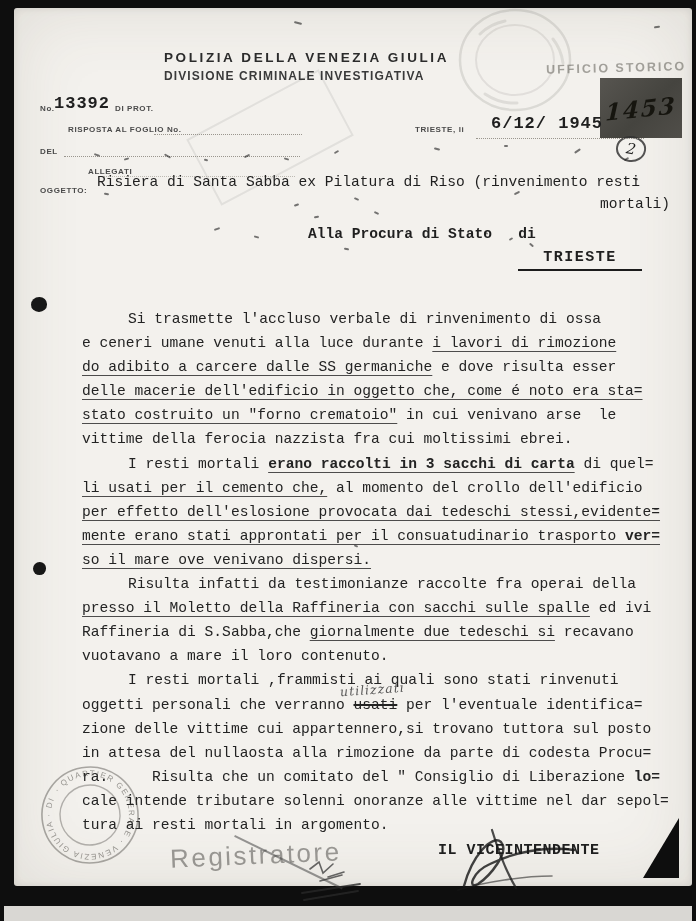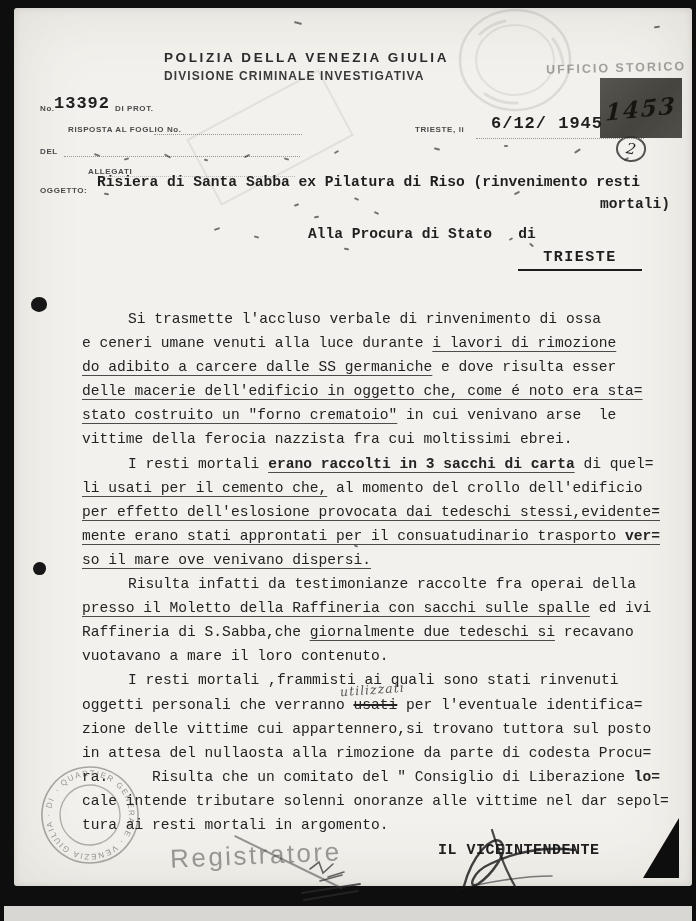"Risiera di Santa Sabba ex" .type { font-weight: bold -> none }
